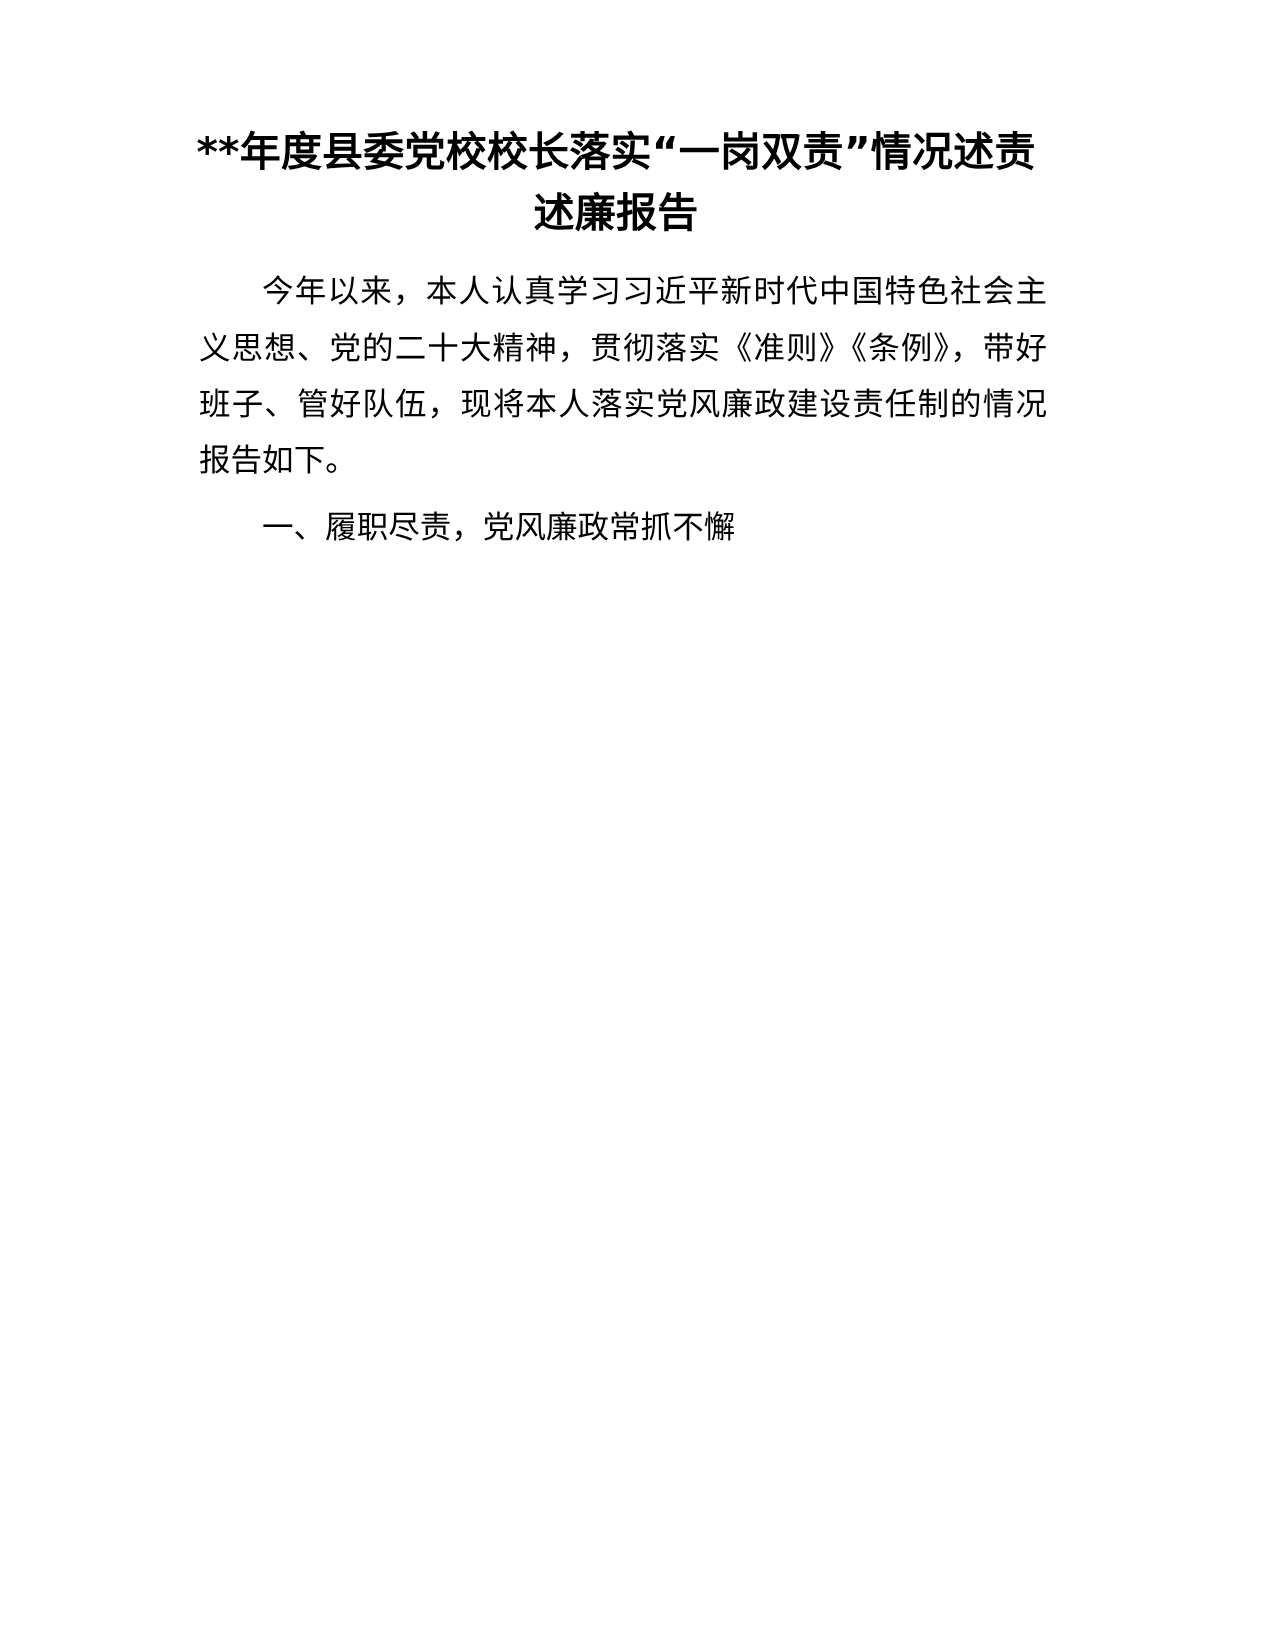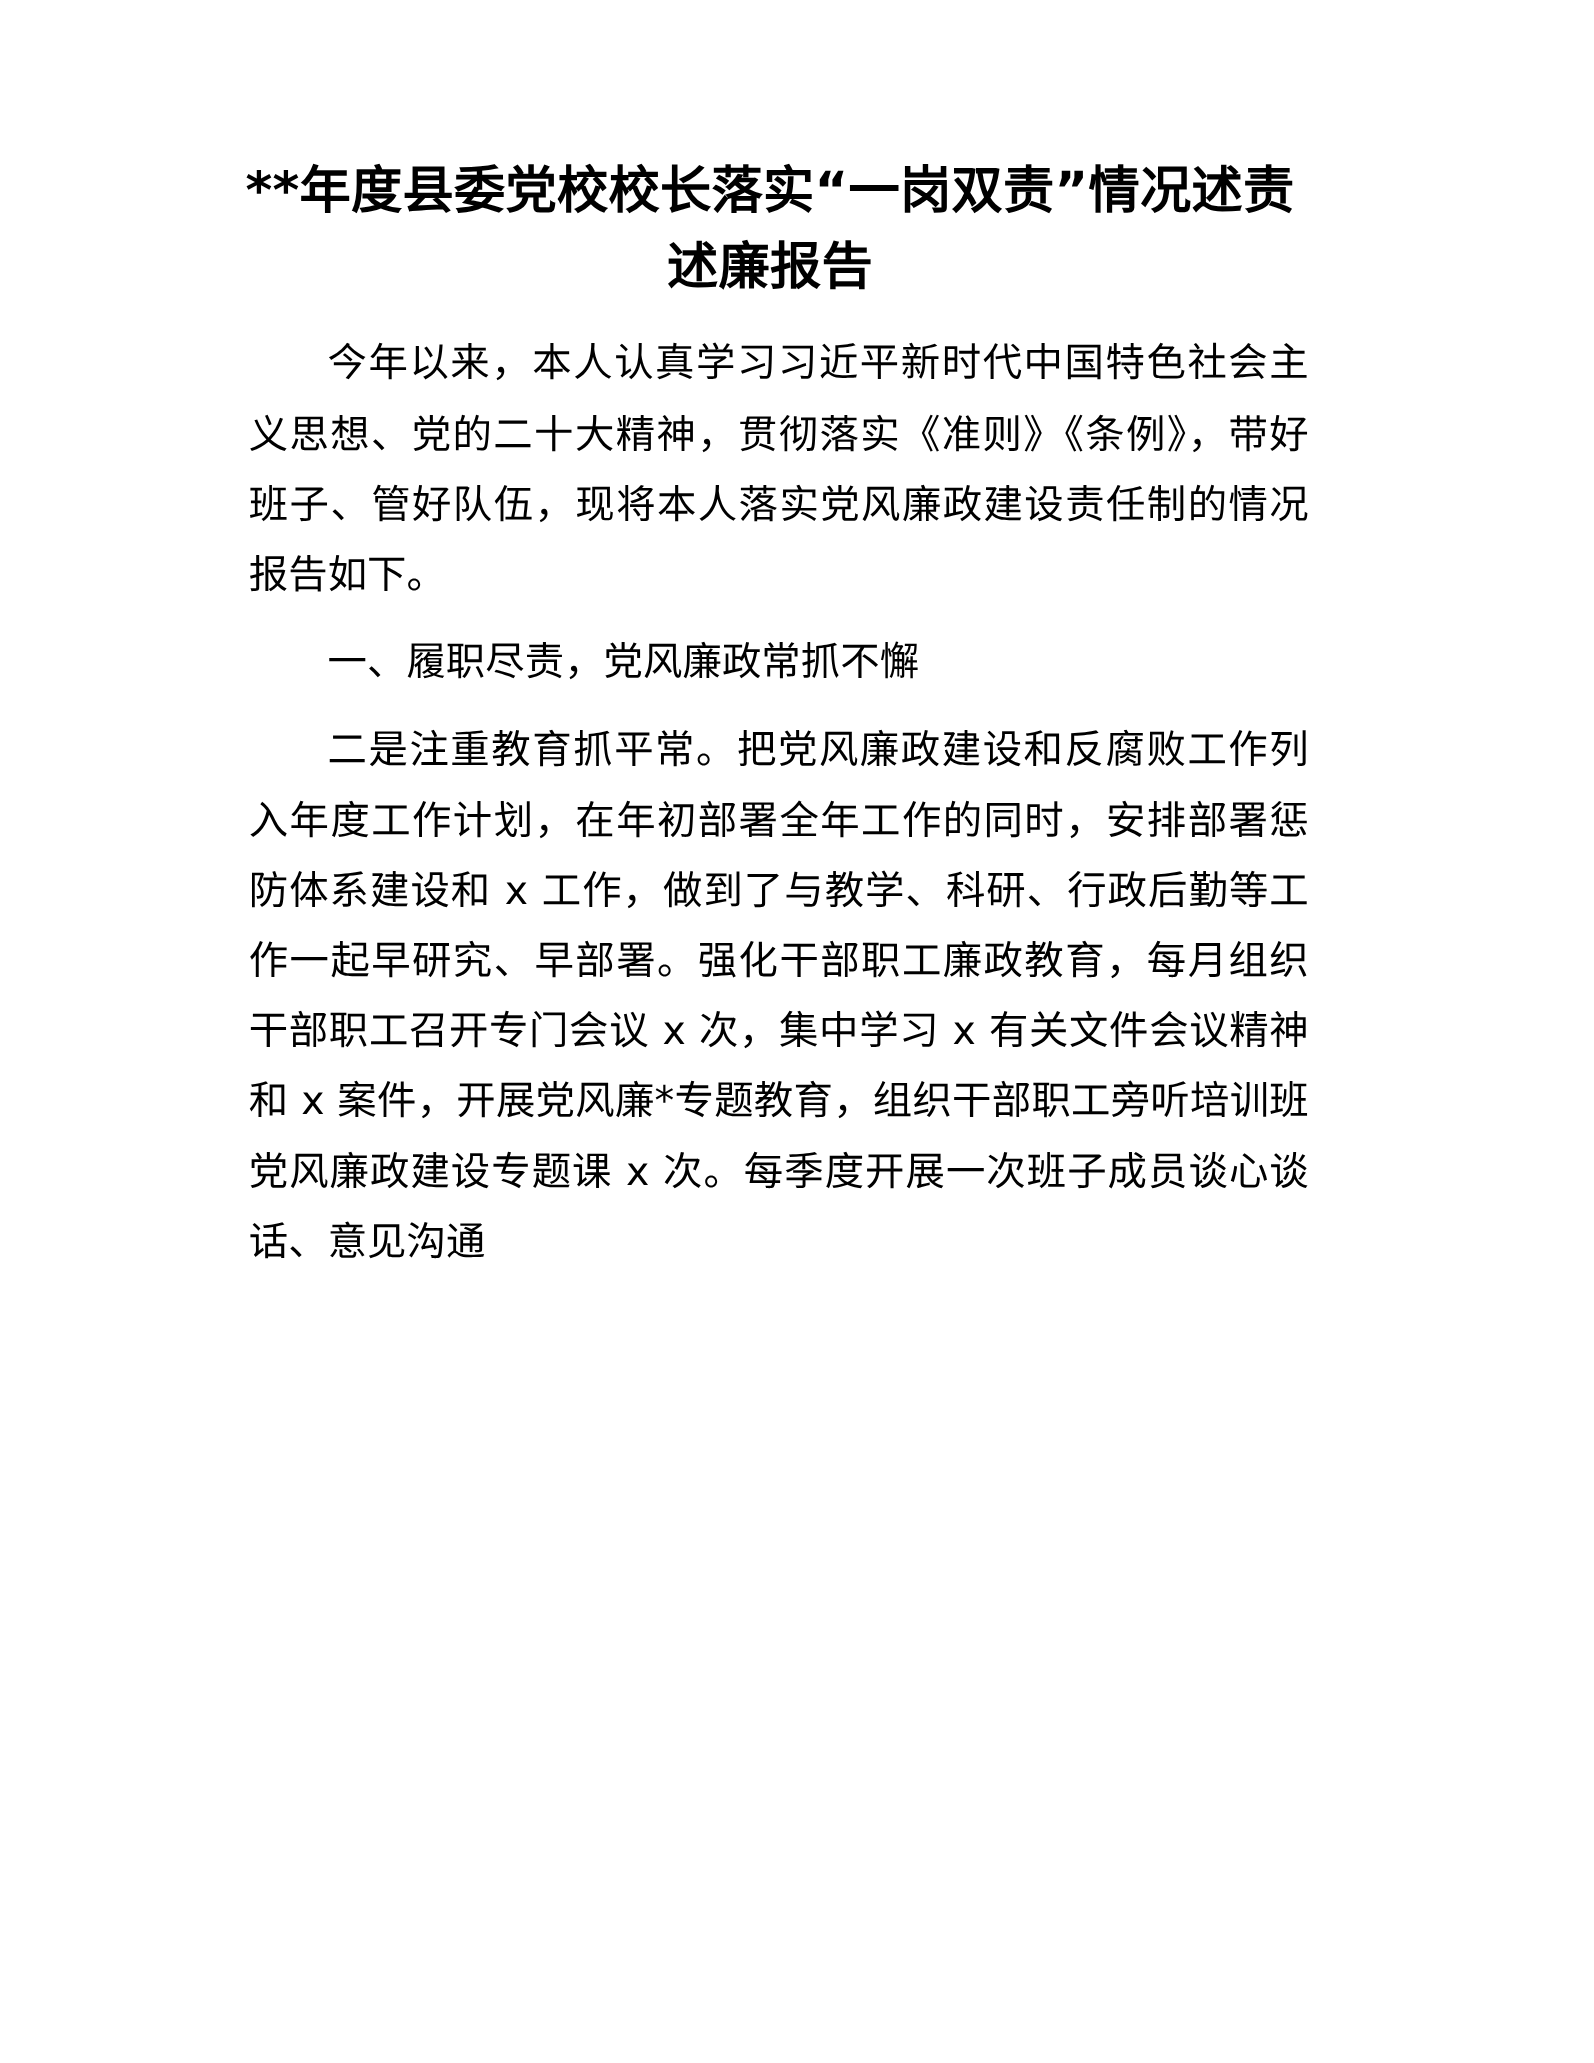"一、履职尽责，党风廉政常抓不懈" .para.heading { font-family: none -> Liberation Mono, monospace }
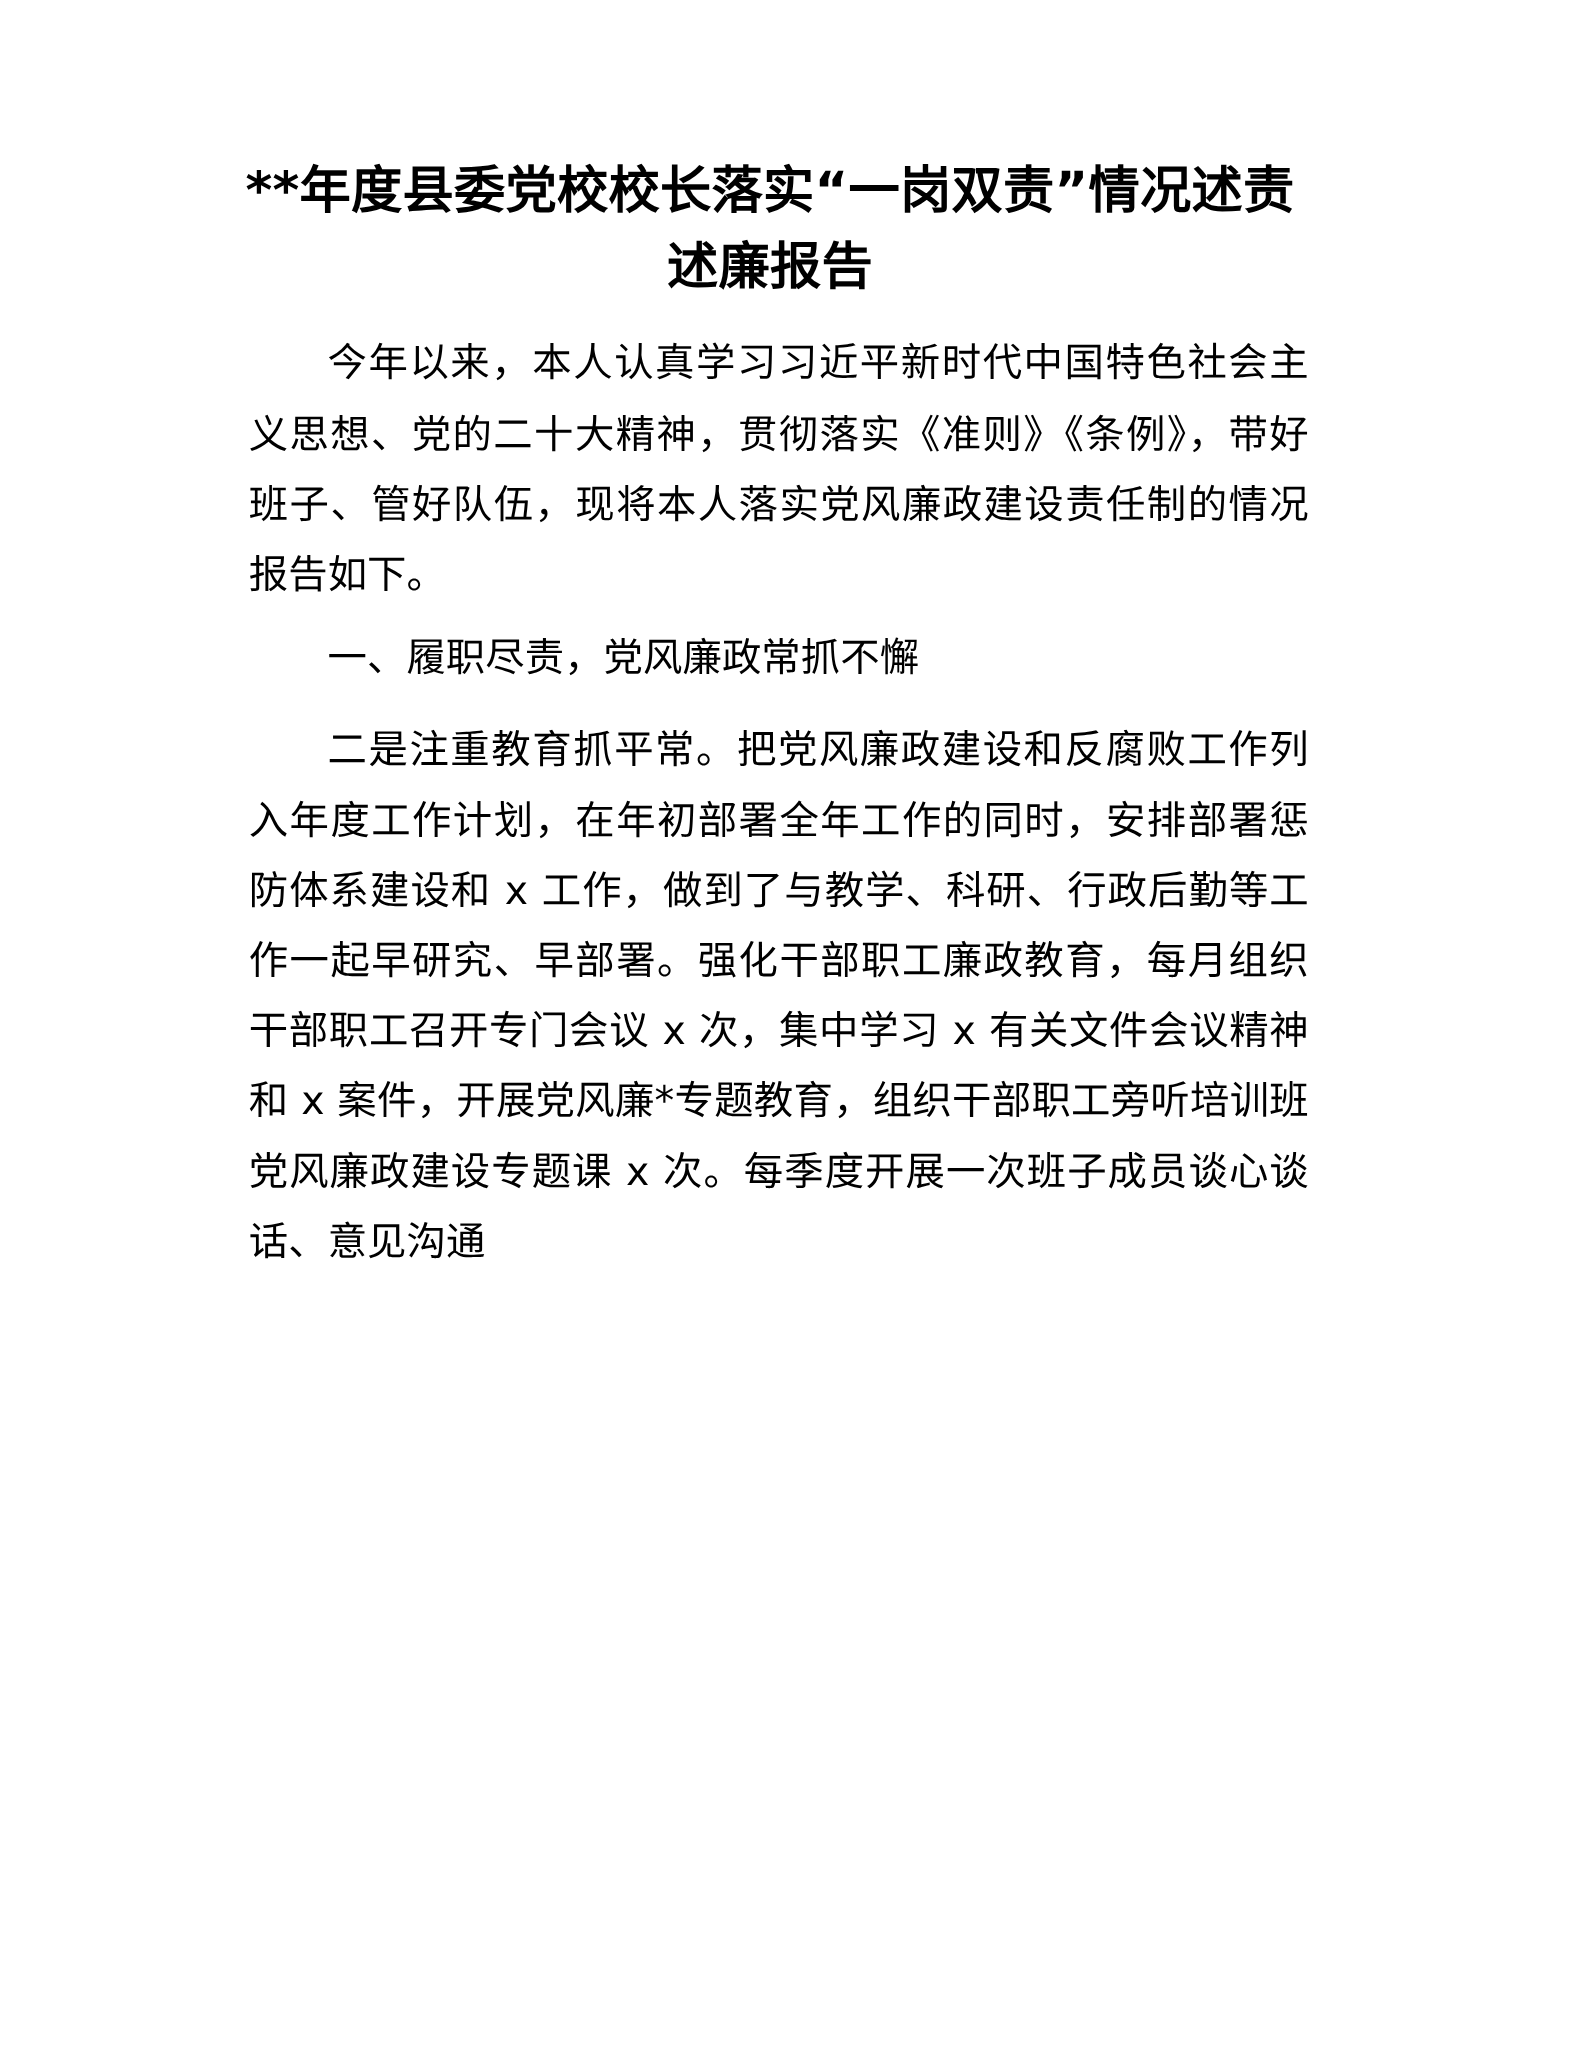"二是注重教育抓平常。把党风廉政建设和反腐败工作列入年度工作计划，在年初部署全年工" p.para { html: <p>二是注重教育抓平常。把党风廉政建设和反腐败工作列入年度工作计划，在年初部署全年工作的同时，安排部署惩防体系建设和 x 工作，做到了与教学、科研、行政后勤等工作一起早研究、早部署。强化干部职工廉政教育，每月组织干部职工召开专门会议 x 次，集中学习 x 有关文件会议精神和 x 案件，开展党风廉*专题教育，组织干部职工旁听培训班党风廉政建设专题课 x 次。每季度开展一次班子成员谈心谈话、意见沟通</p> -> none }
